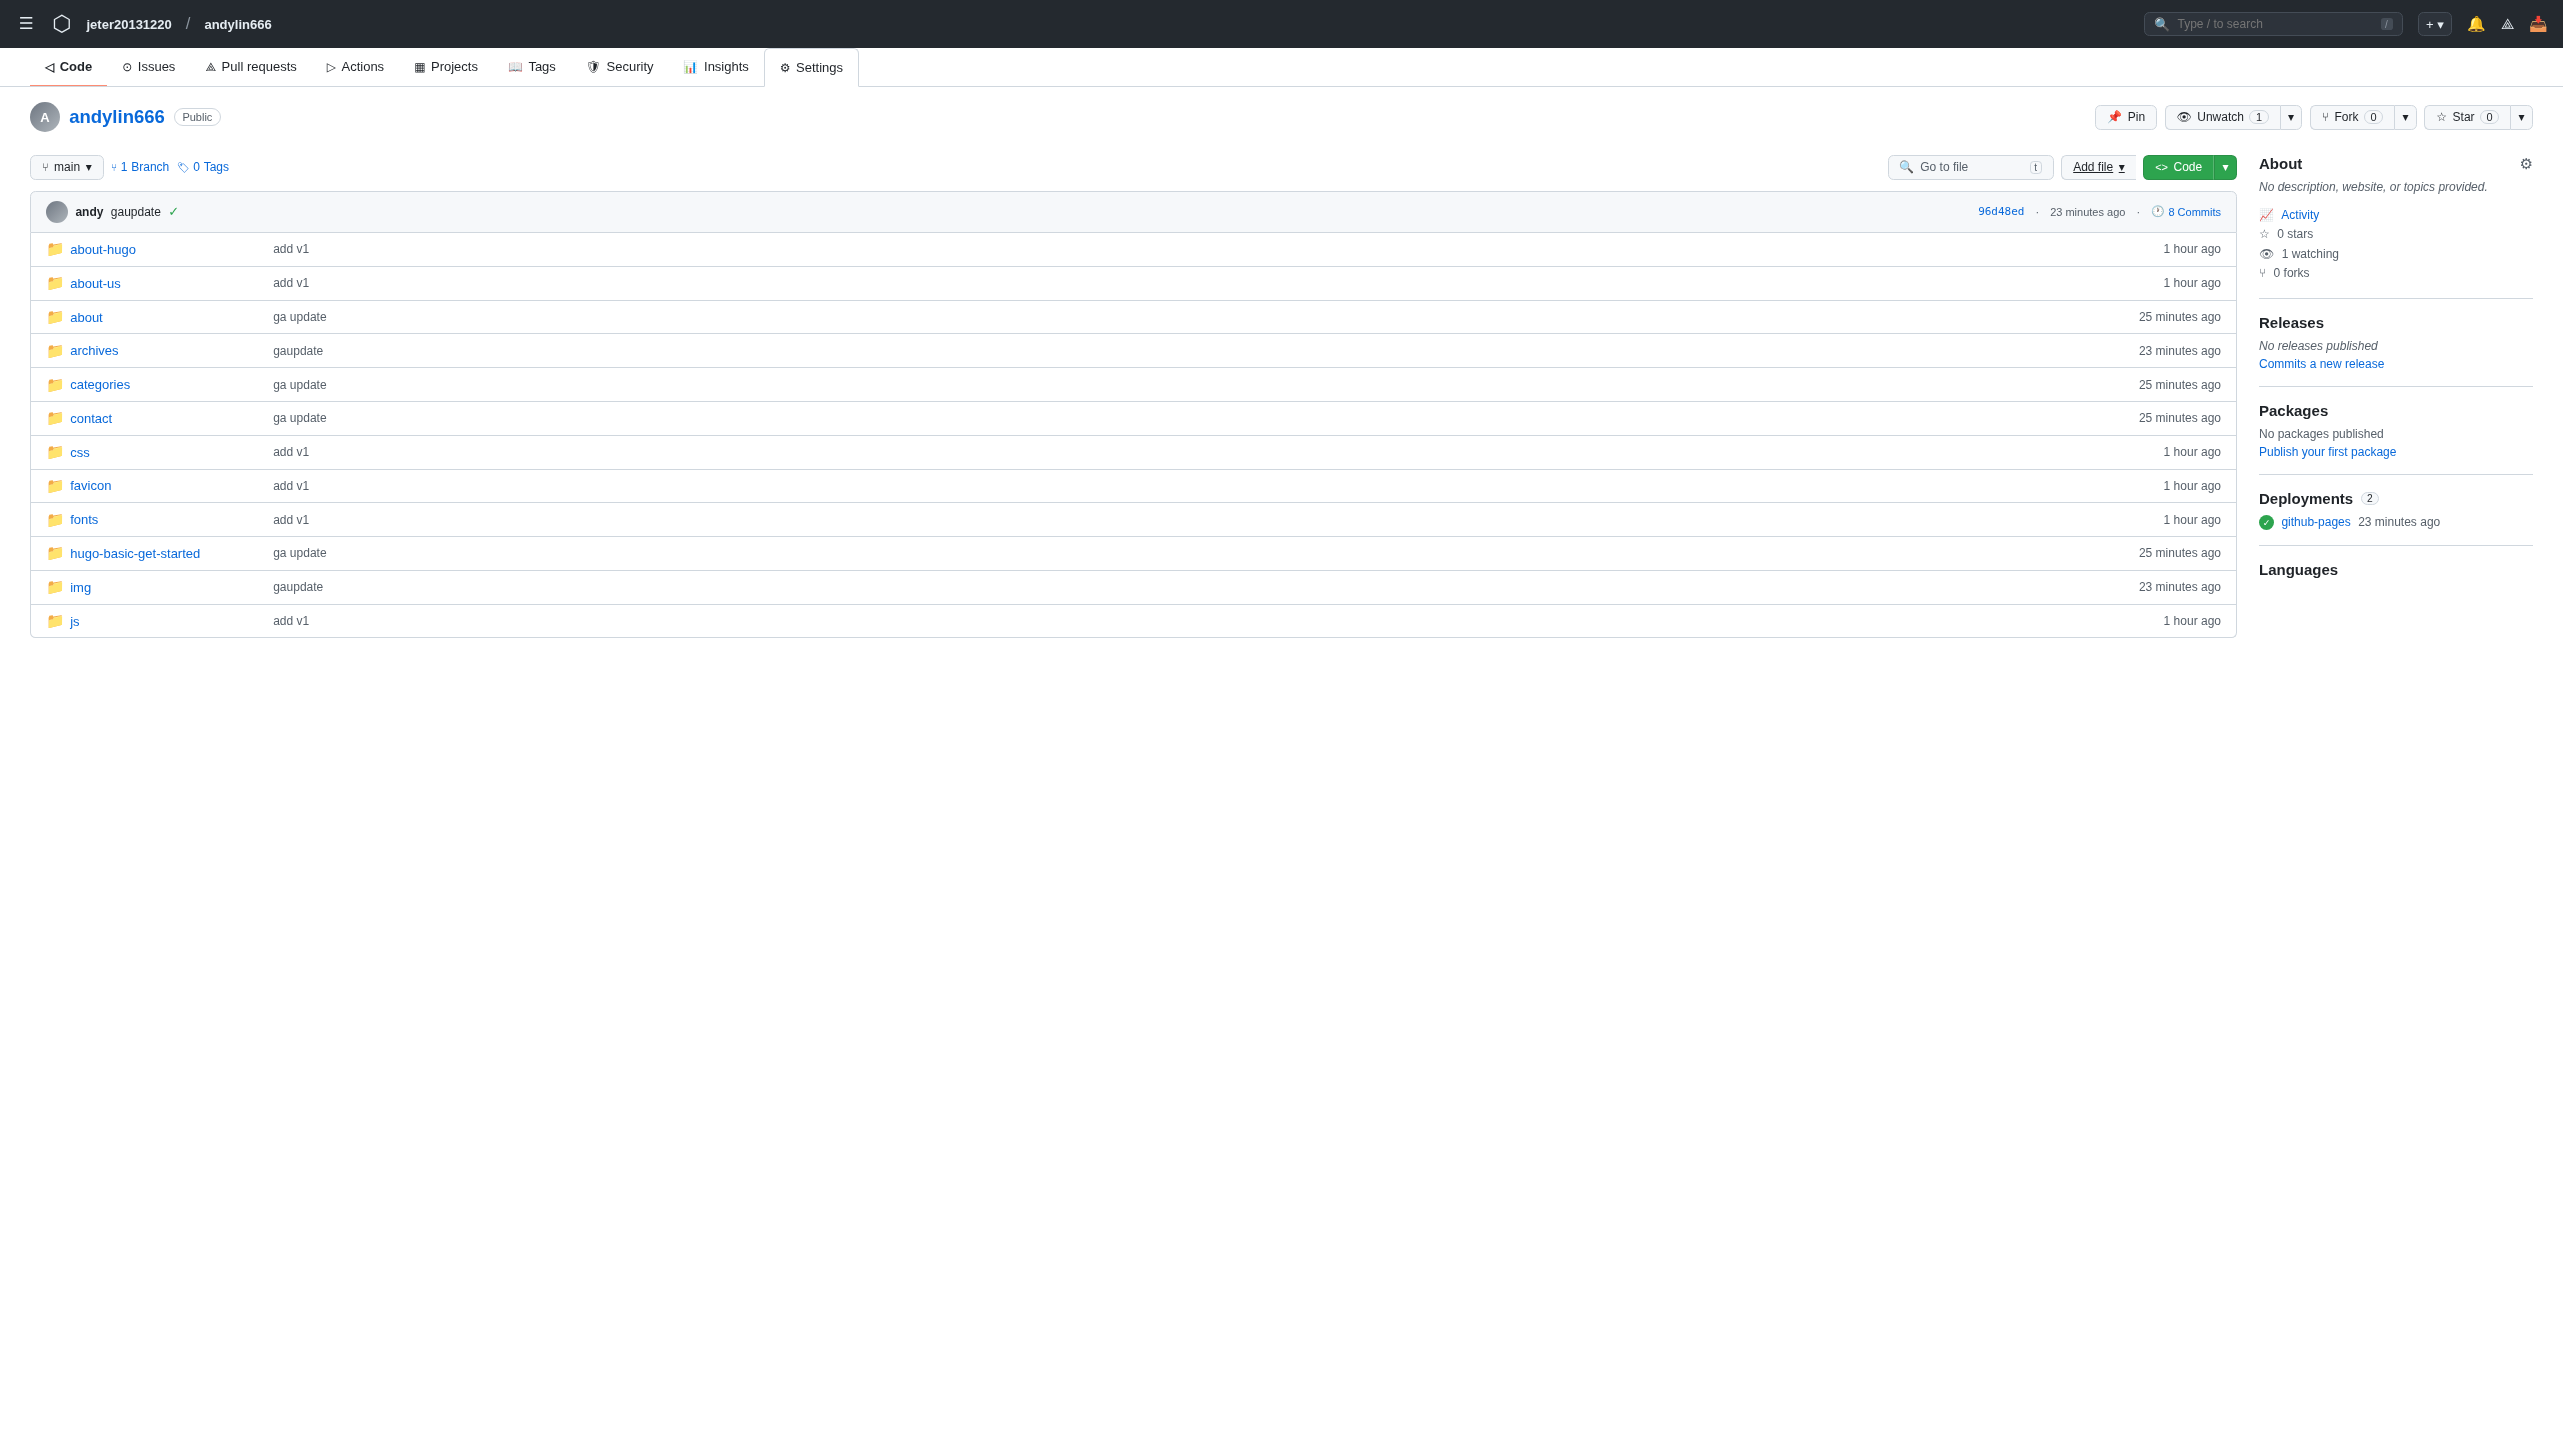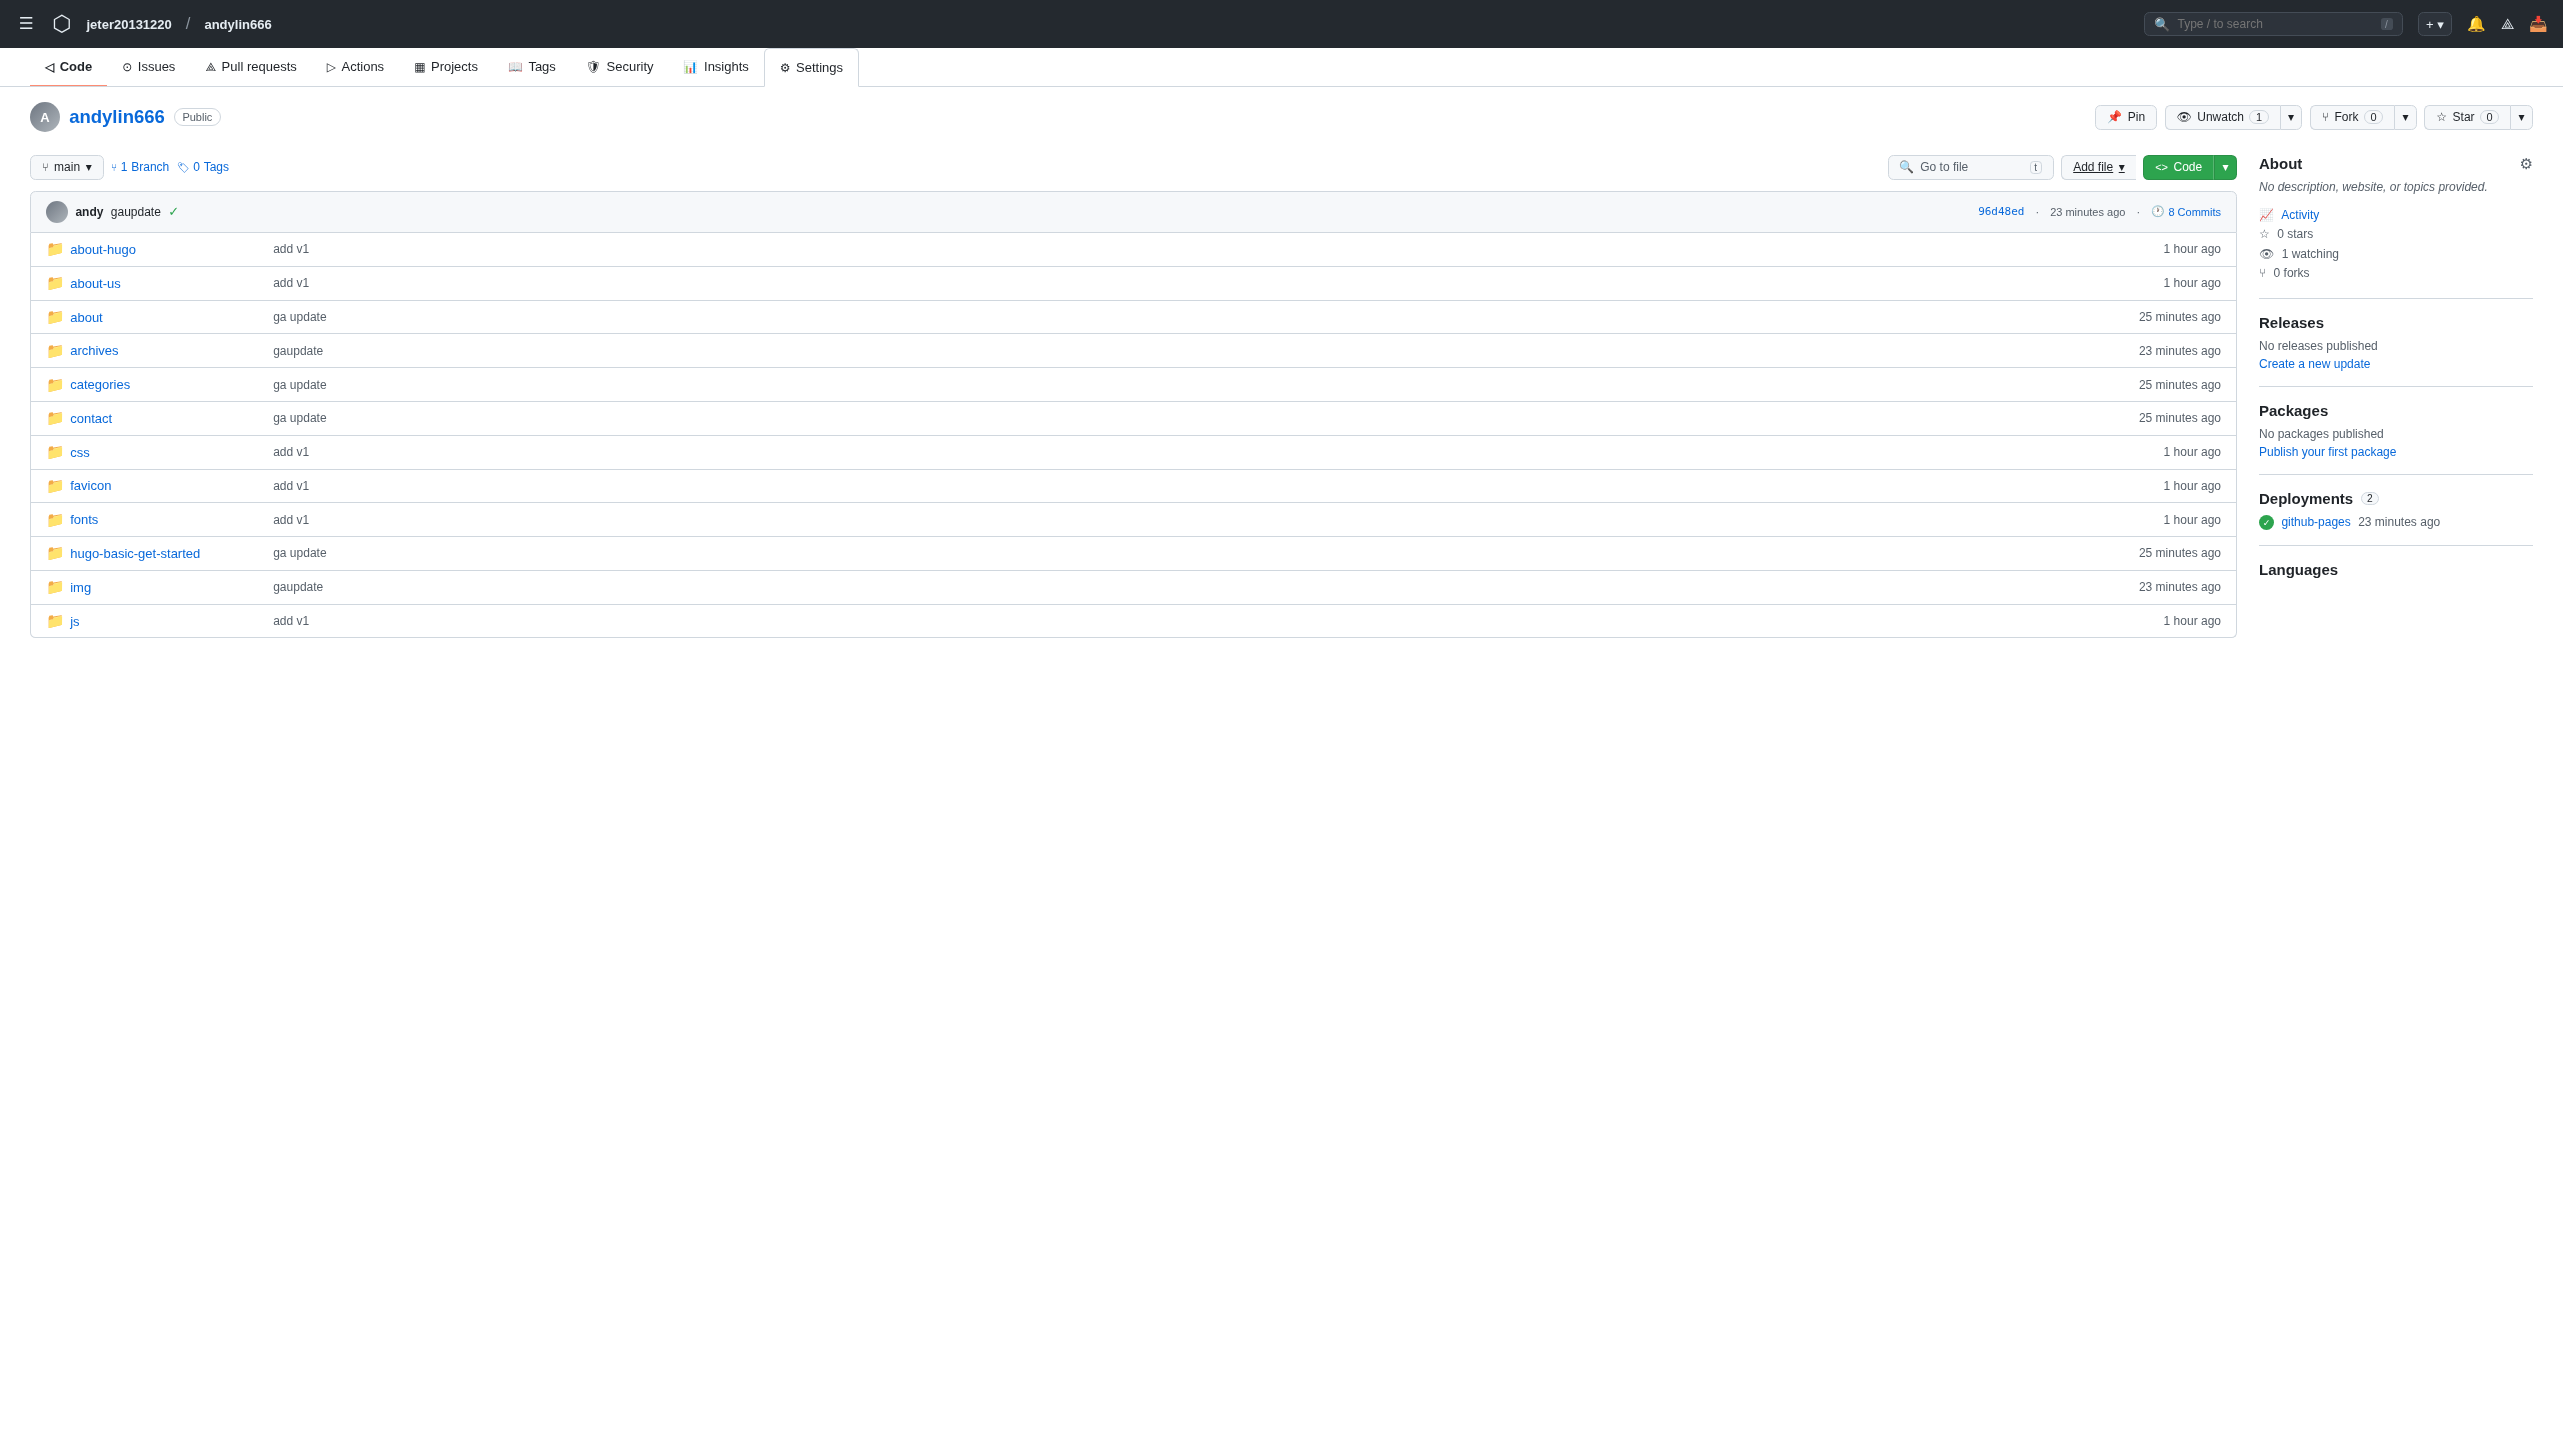"No releases published" p { font-style: none -> italic }
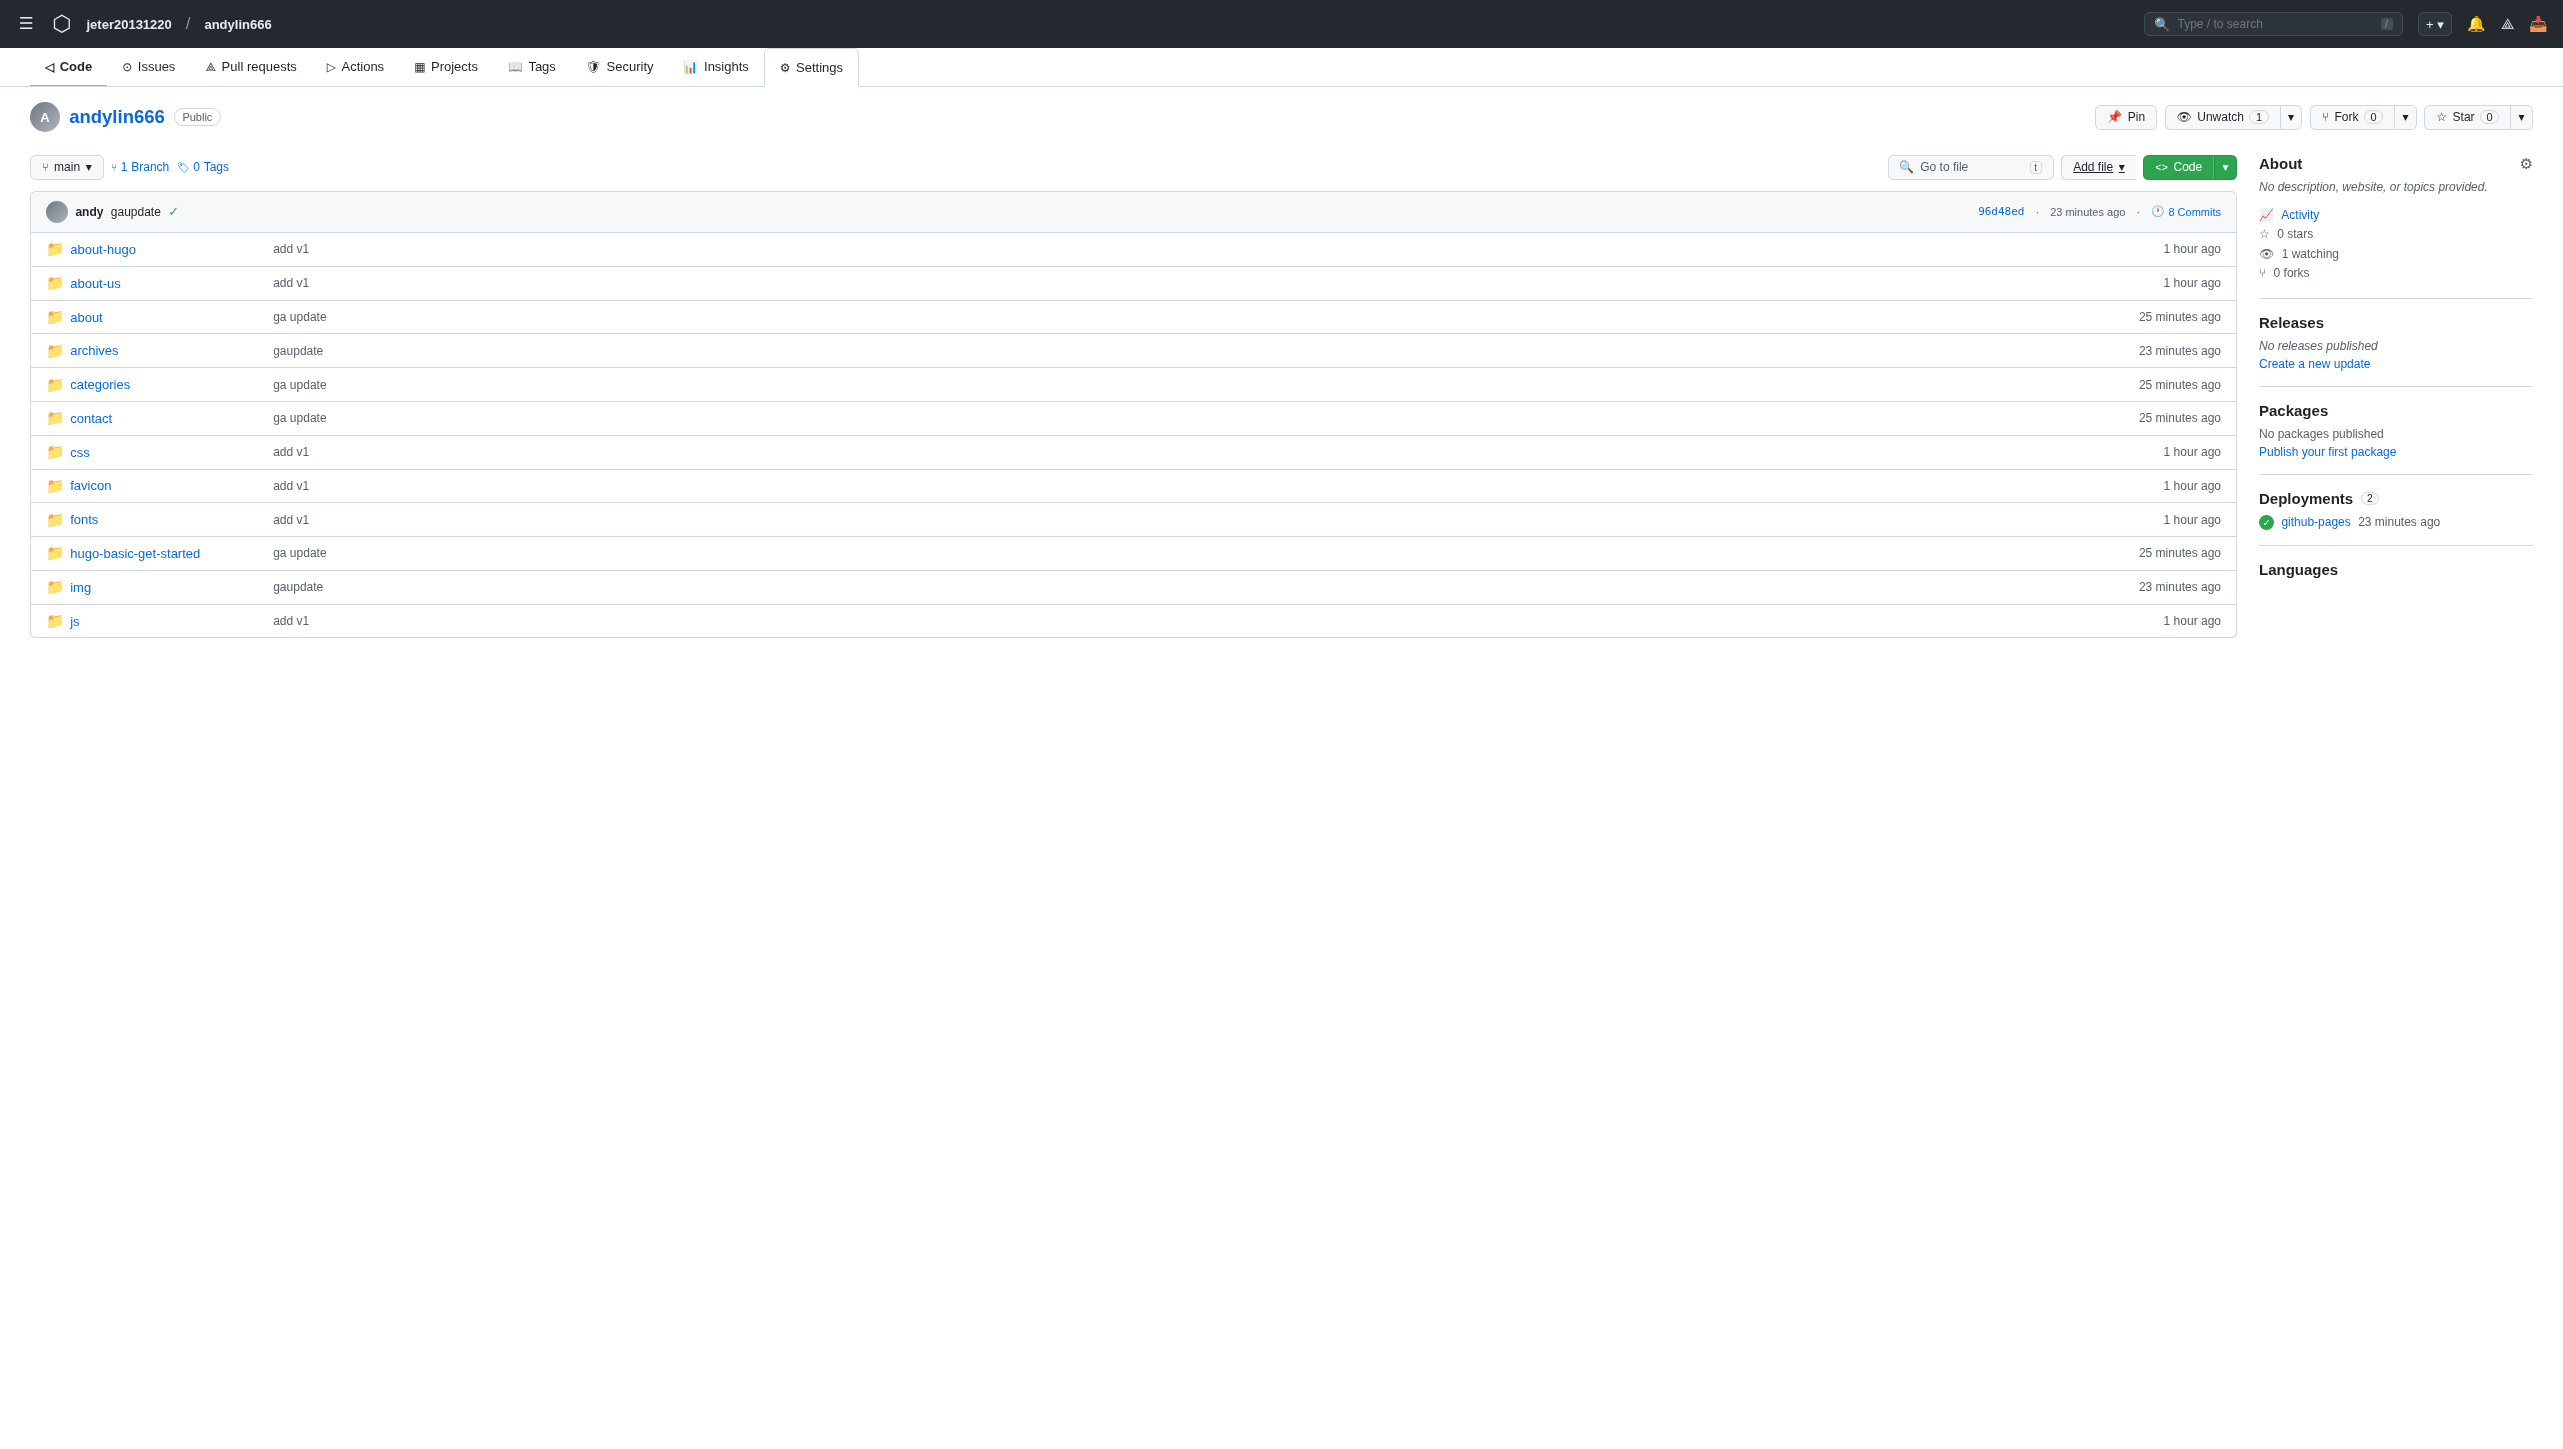"Create a new update" a { text: Create a new update -> Commits a new release }
